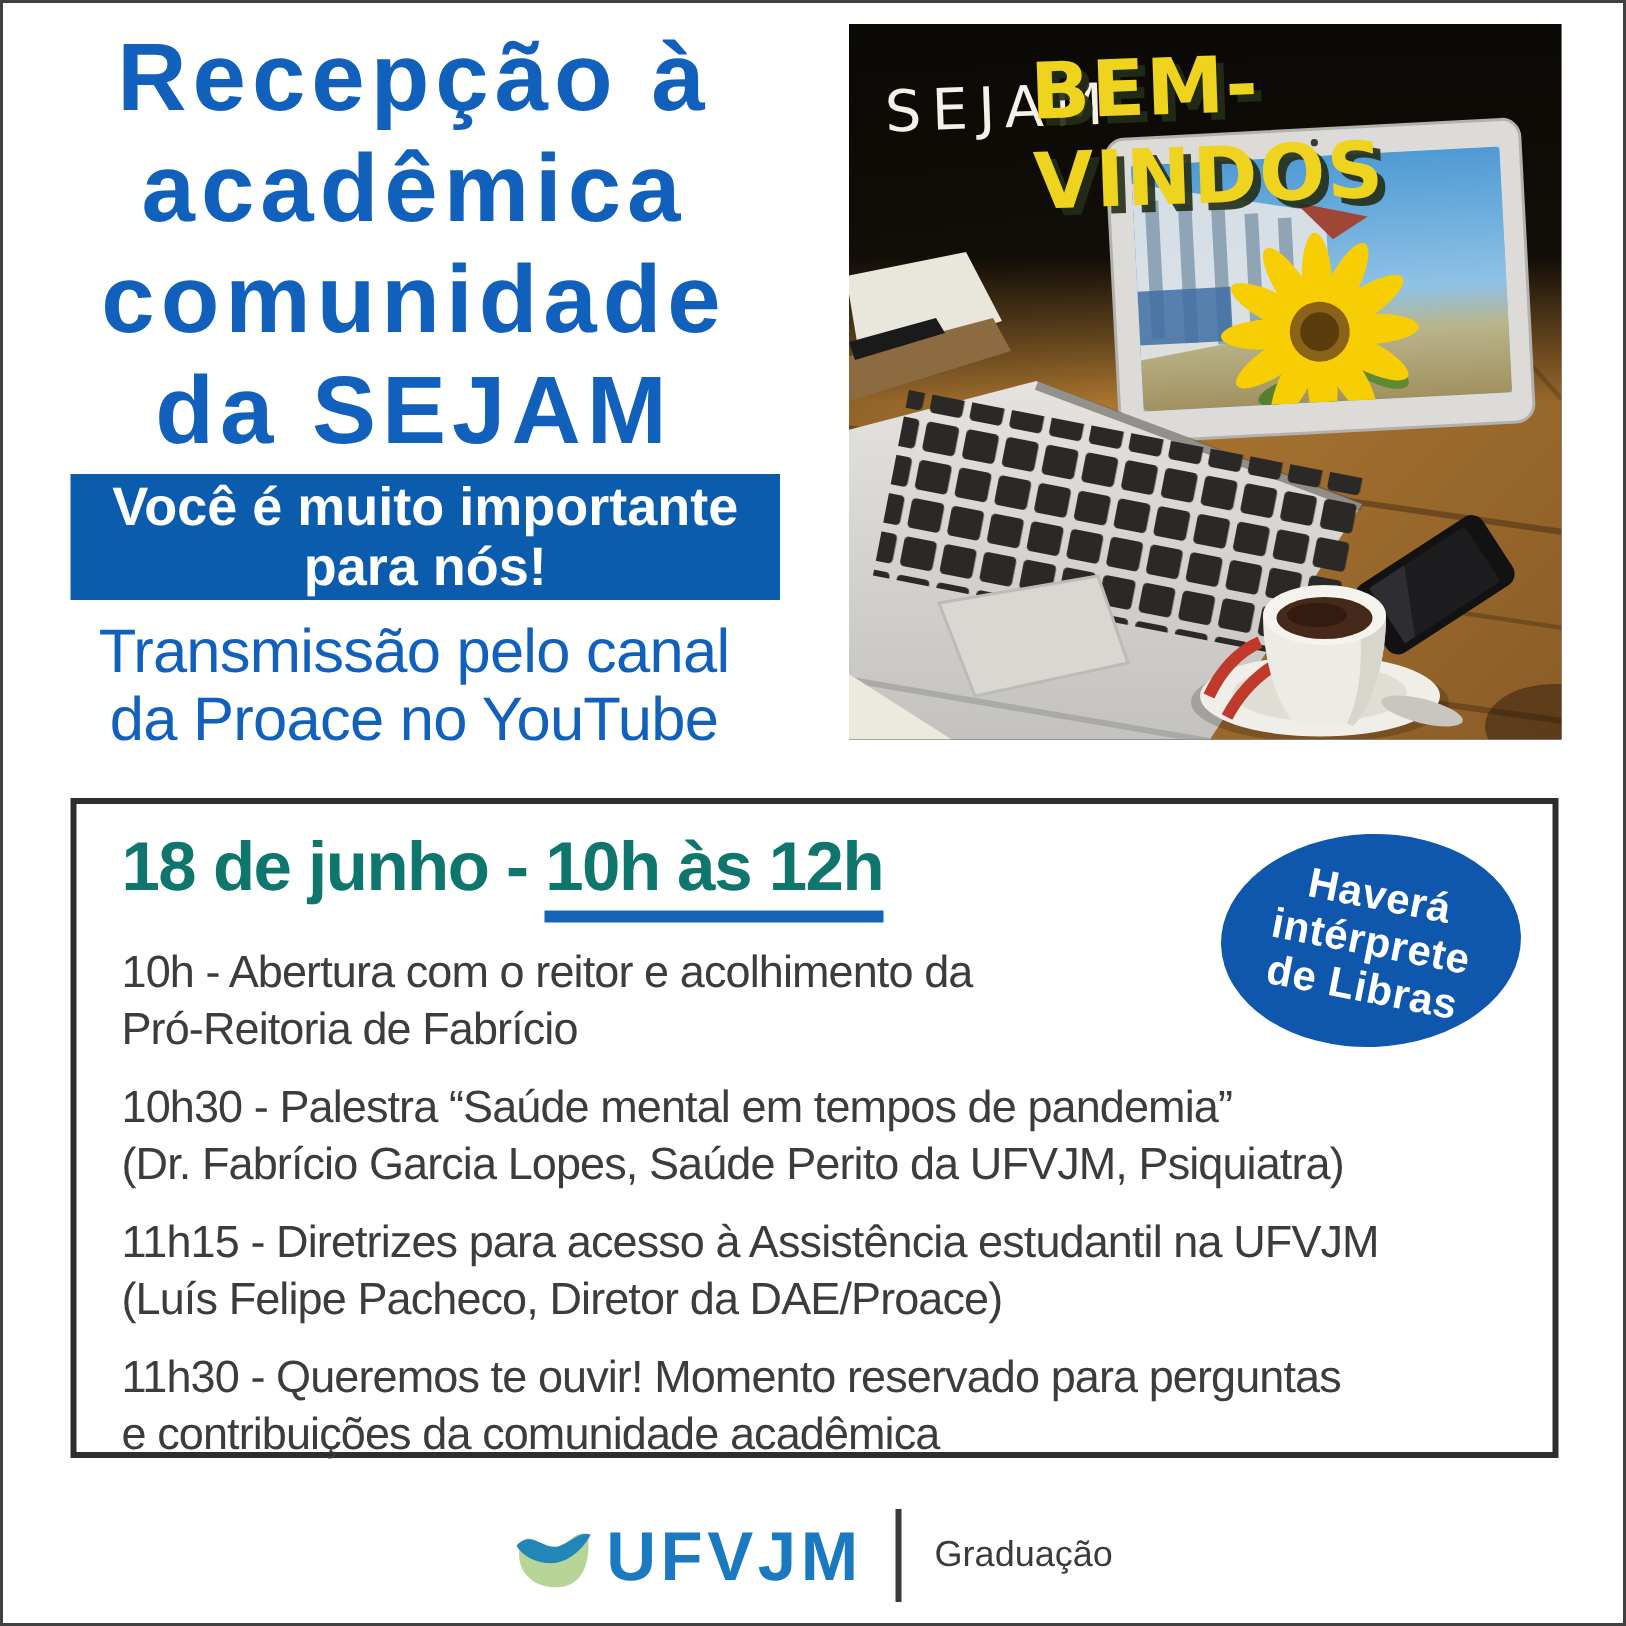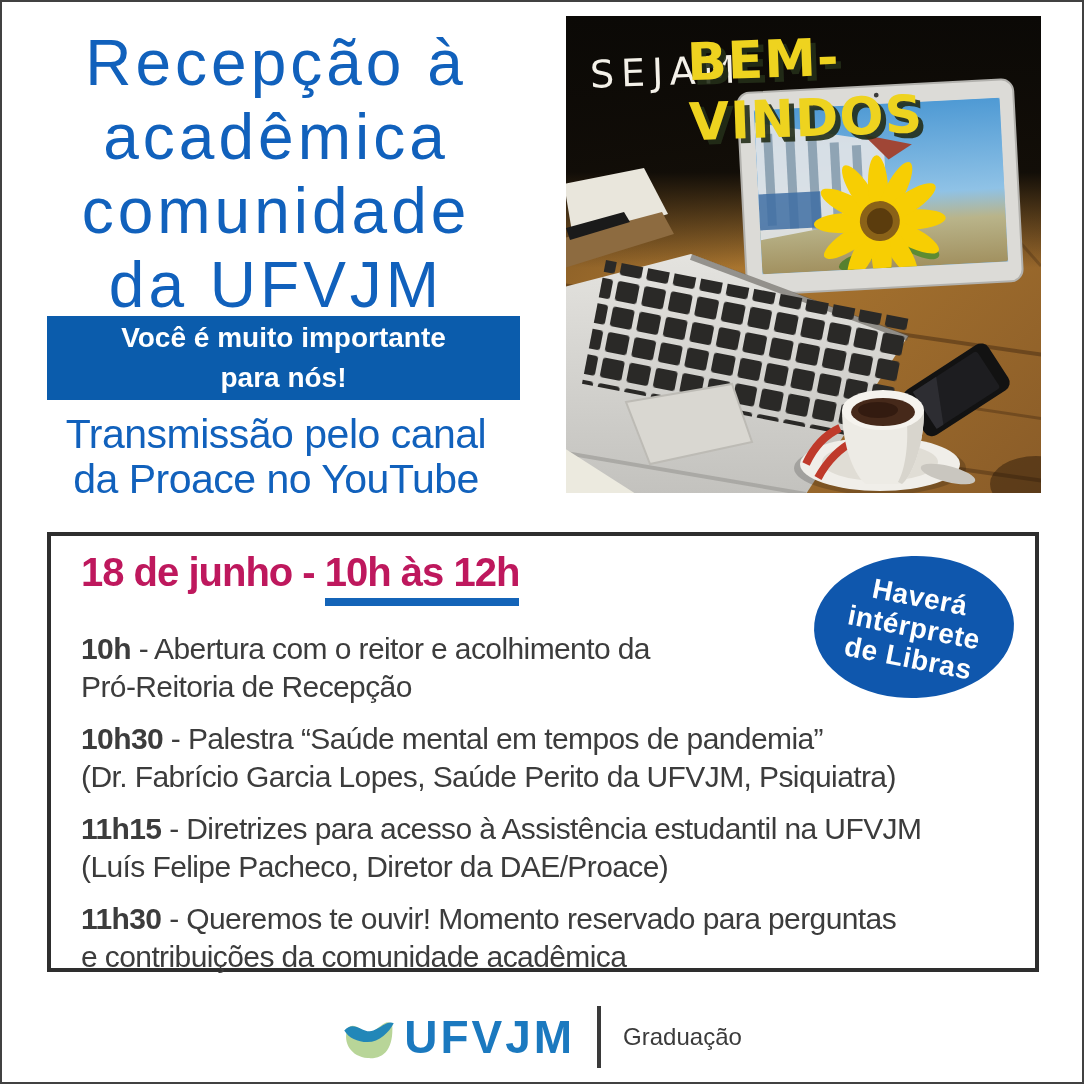"Recepção à" .headline { font-weight: normal -> bold; top: 24px -> 12px }
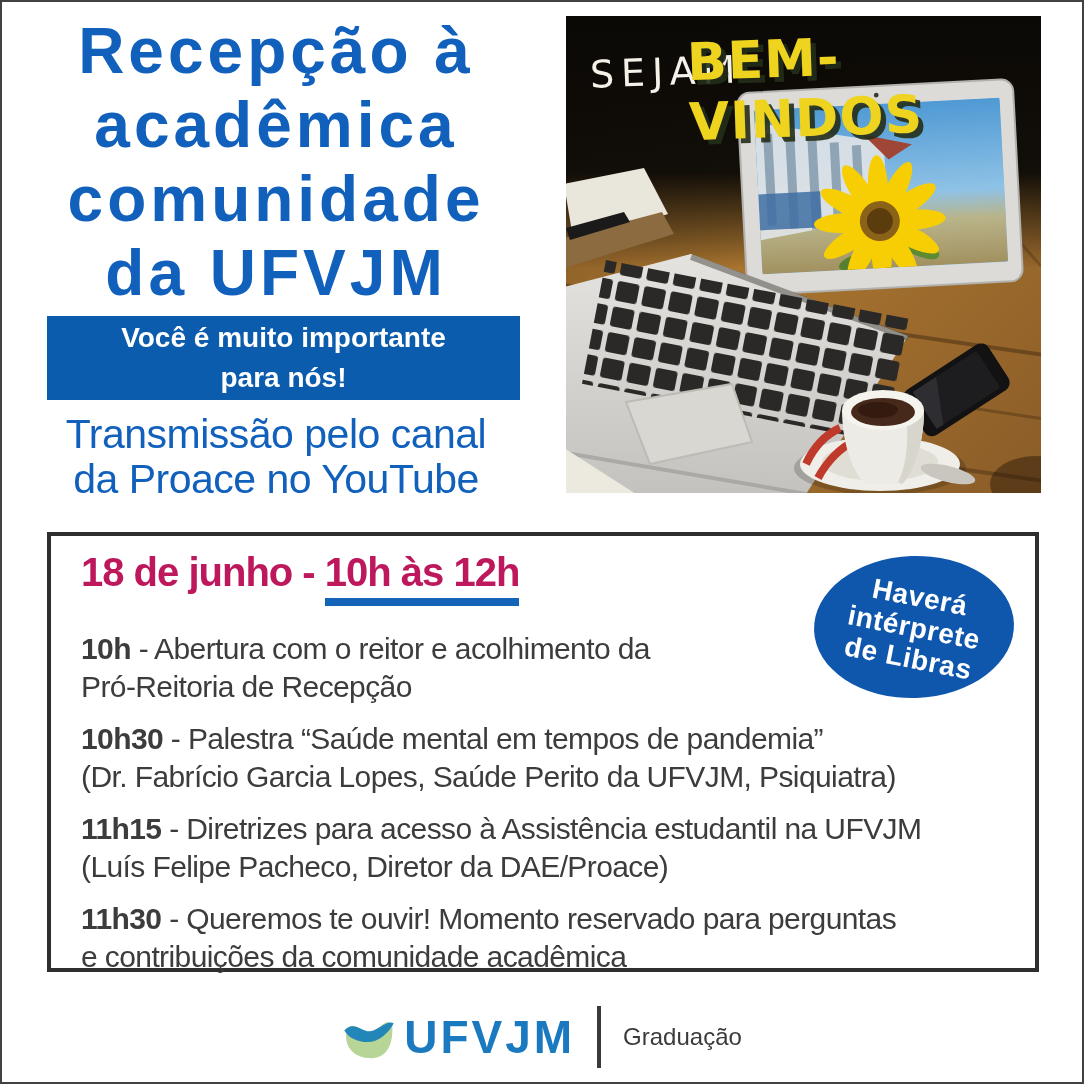"da UFVJM" div { text: UFVJM -> SEJAM }
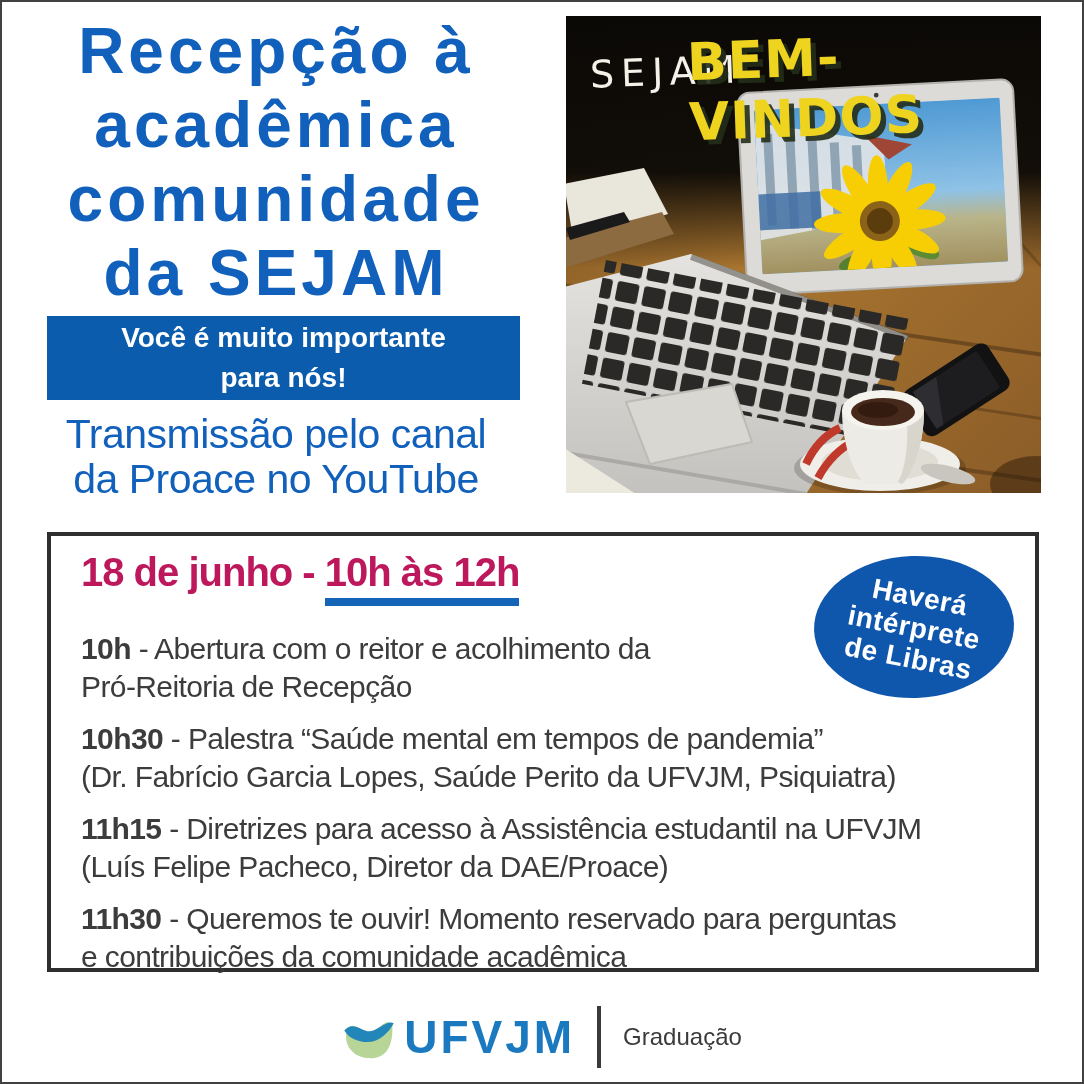"Você é muito importante" .highlight-box { font-size: 28px -> 36px }
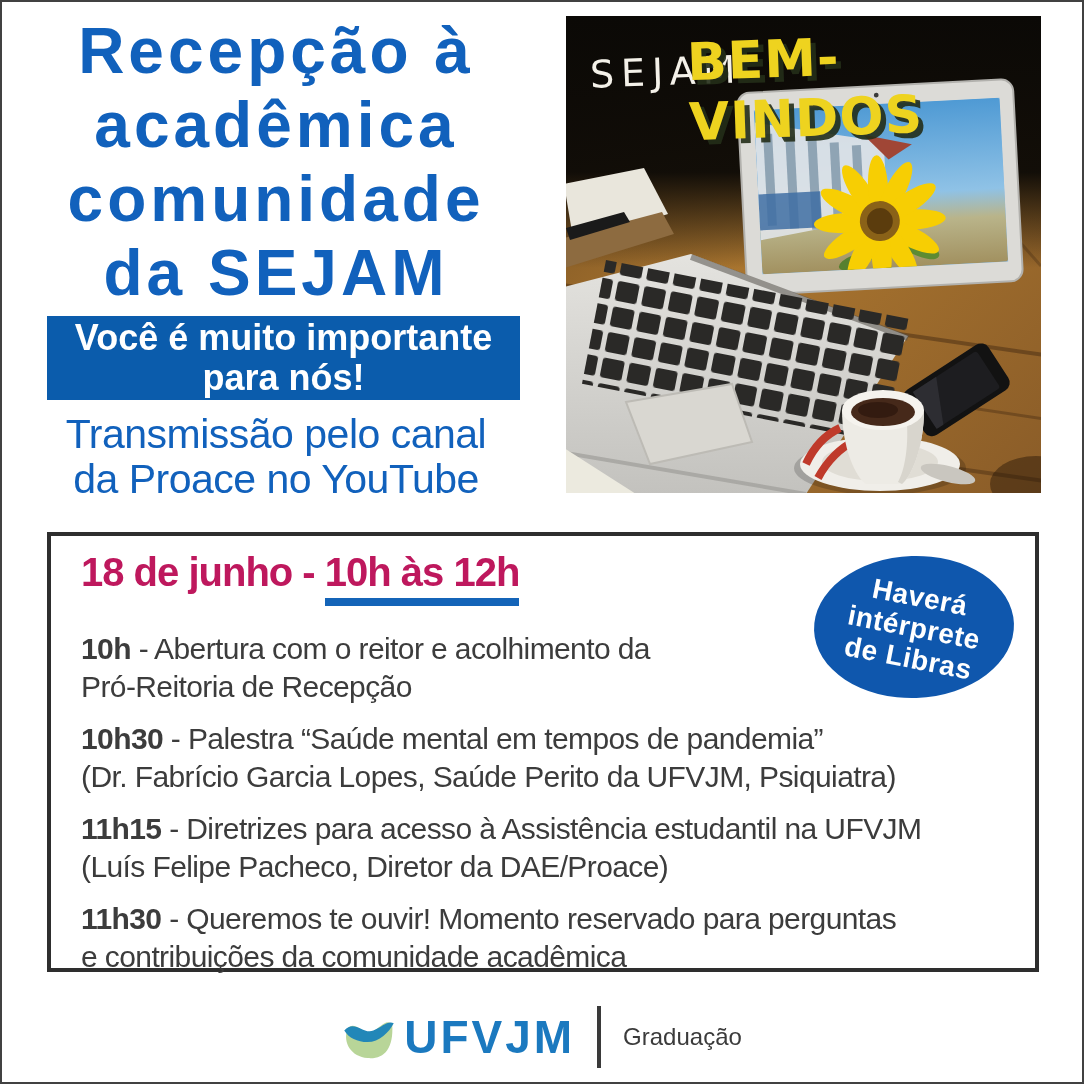"18 de junho - 10h" .schedule-title { color: #be185d -> #0f766e; font-size: 40px -> 46px }
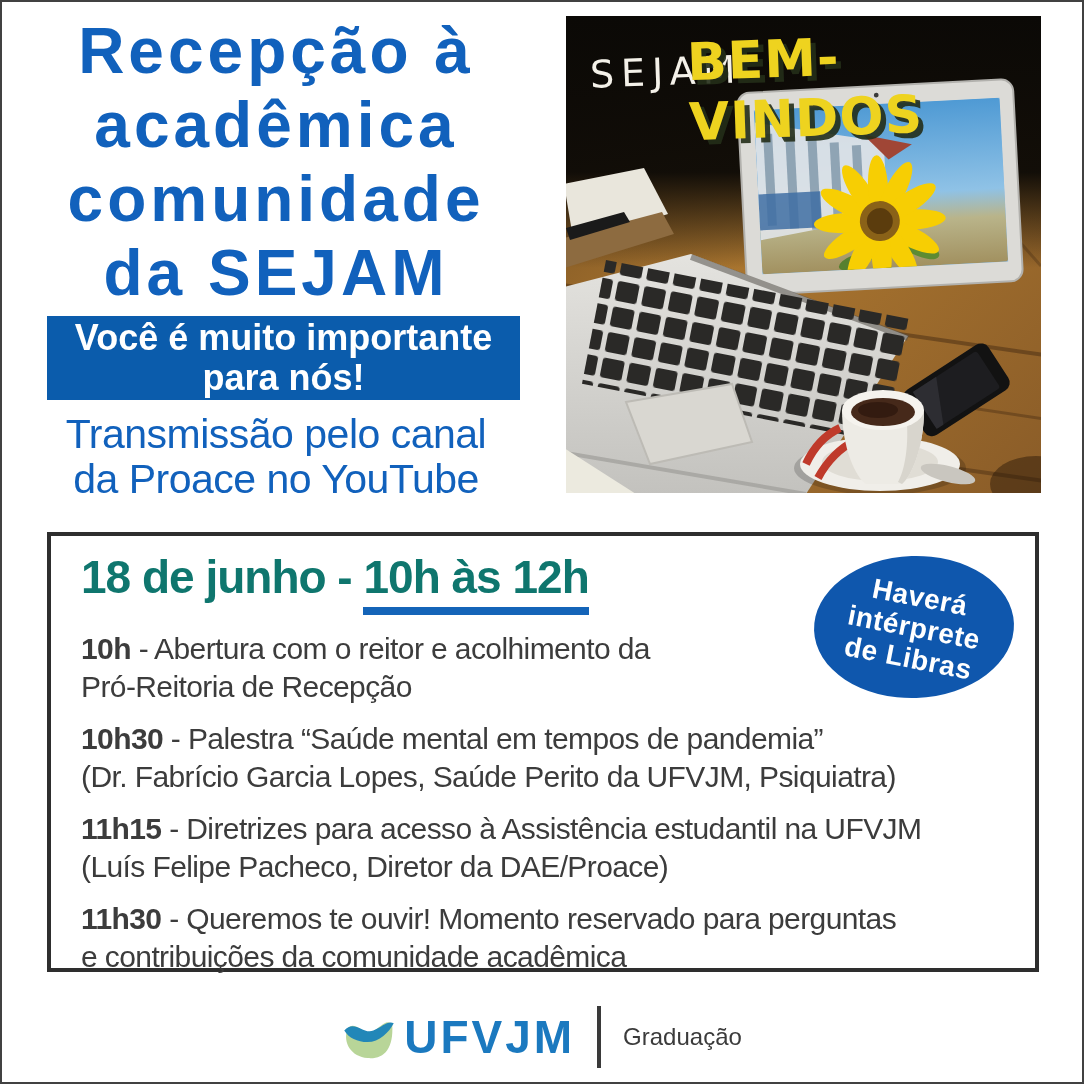"10h" .entry-time { font-weight: bold -> normal }
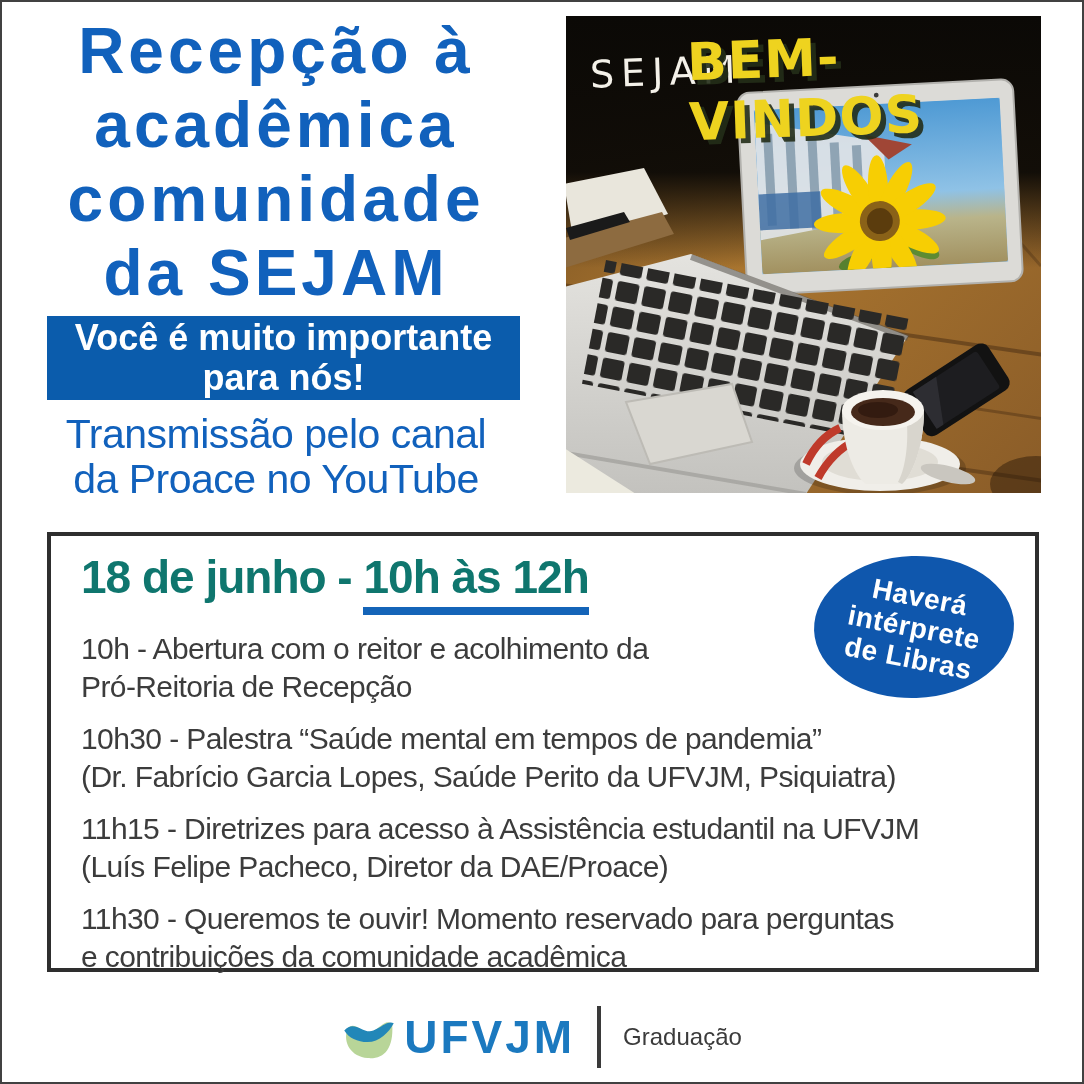"Pró-Reitoria de Recepção" span.entry-line { text: Recepção -> Fabrício }
